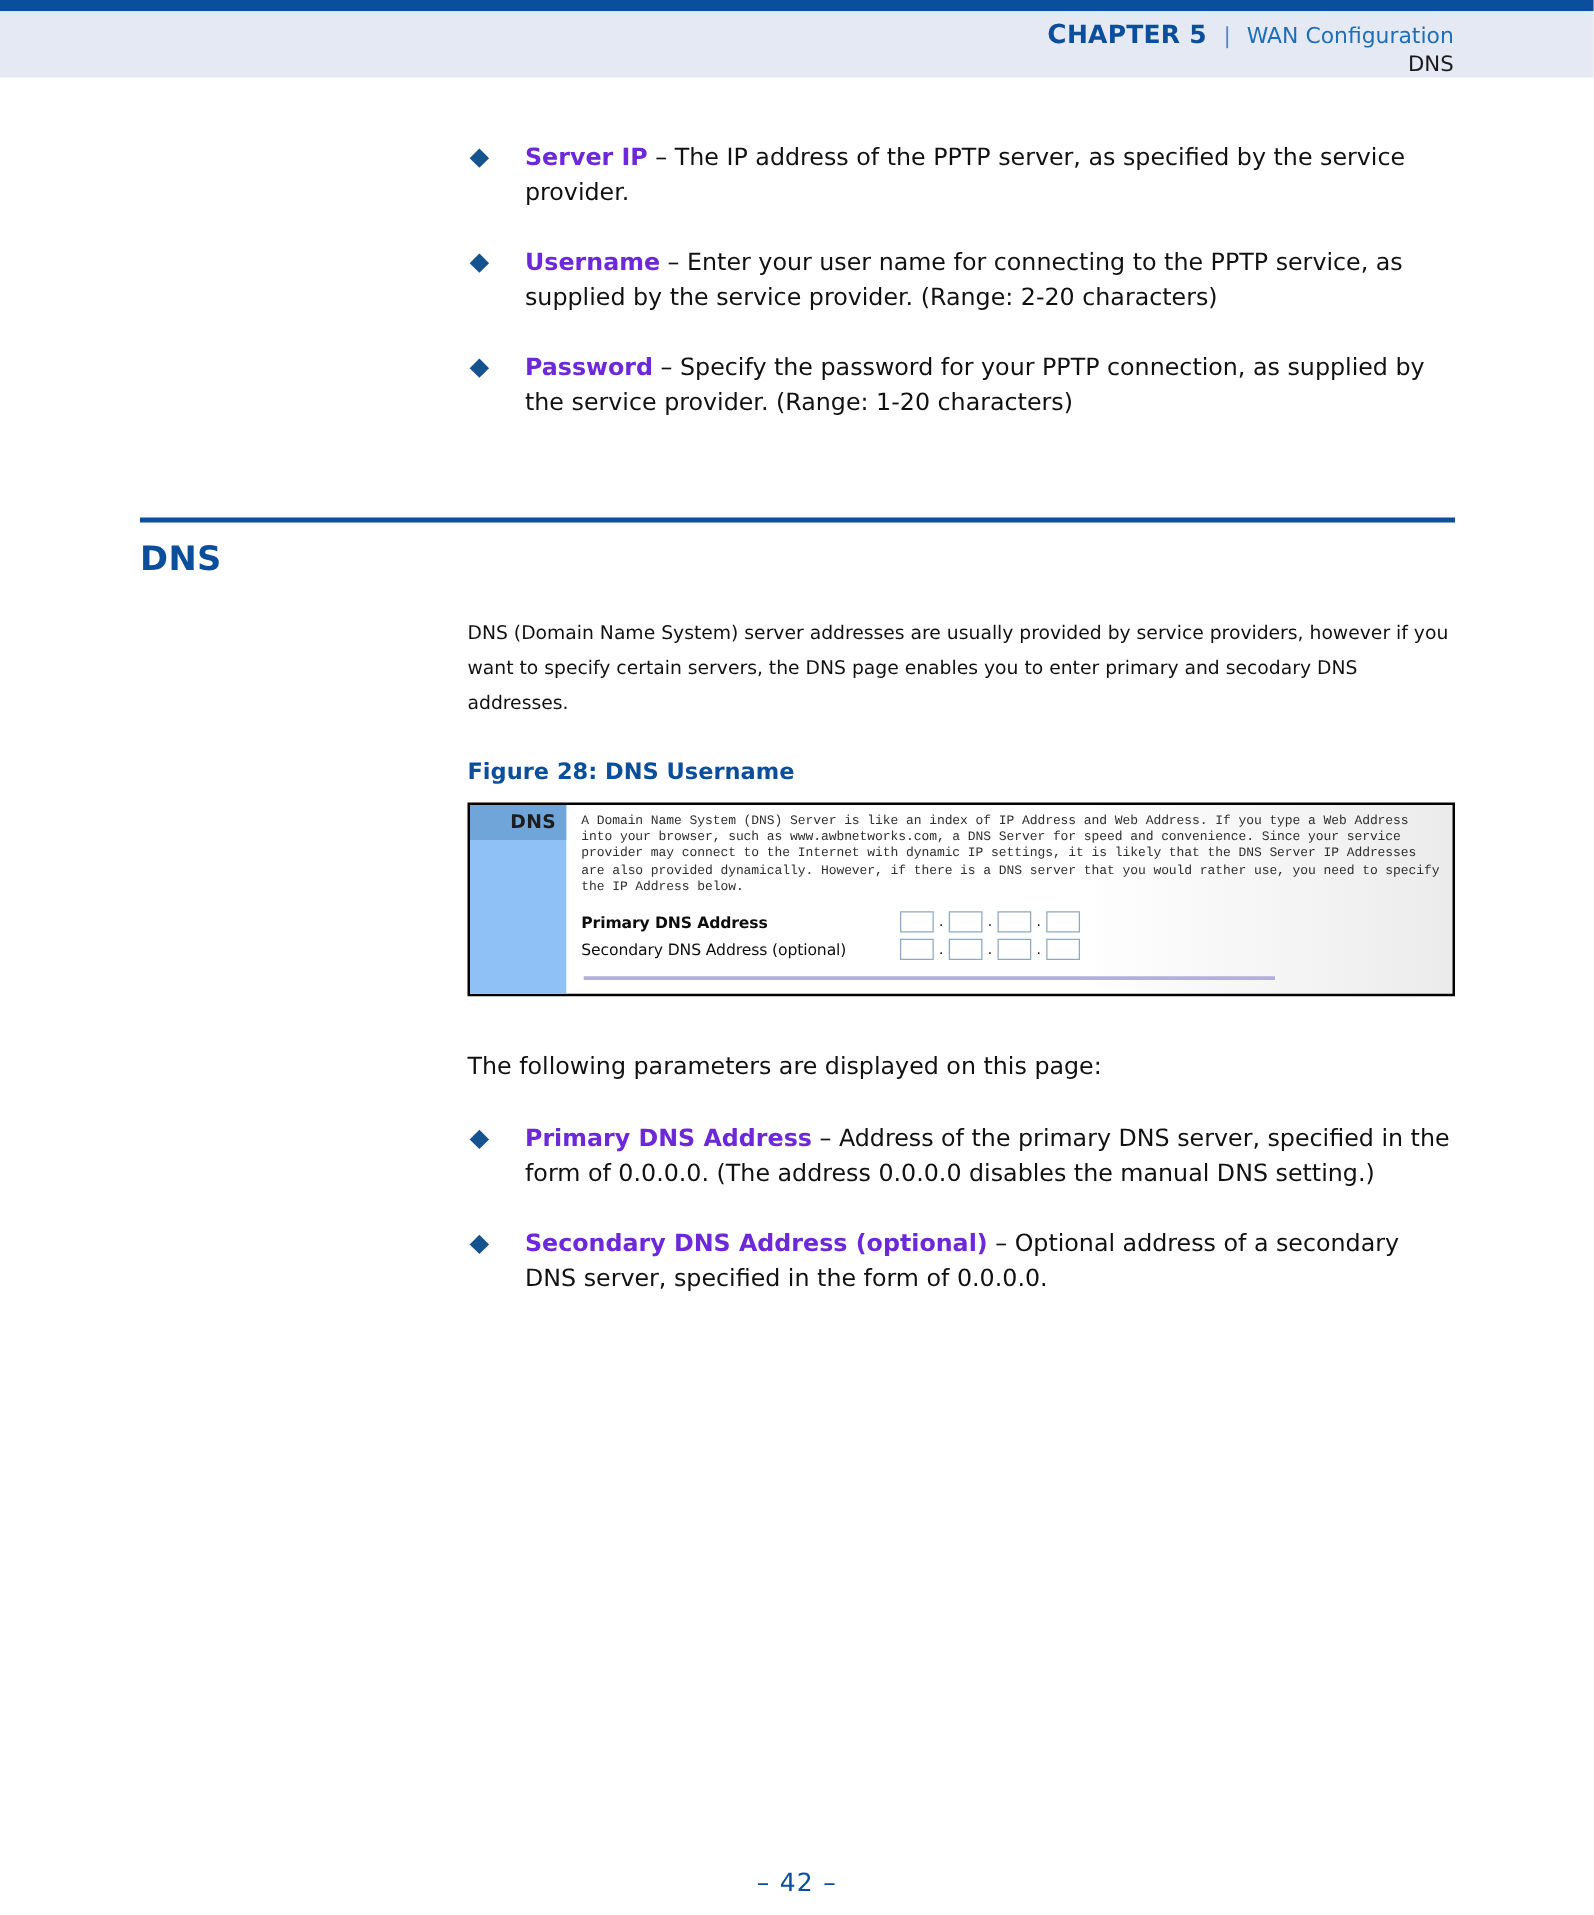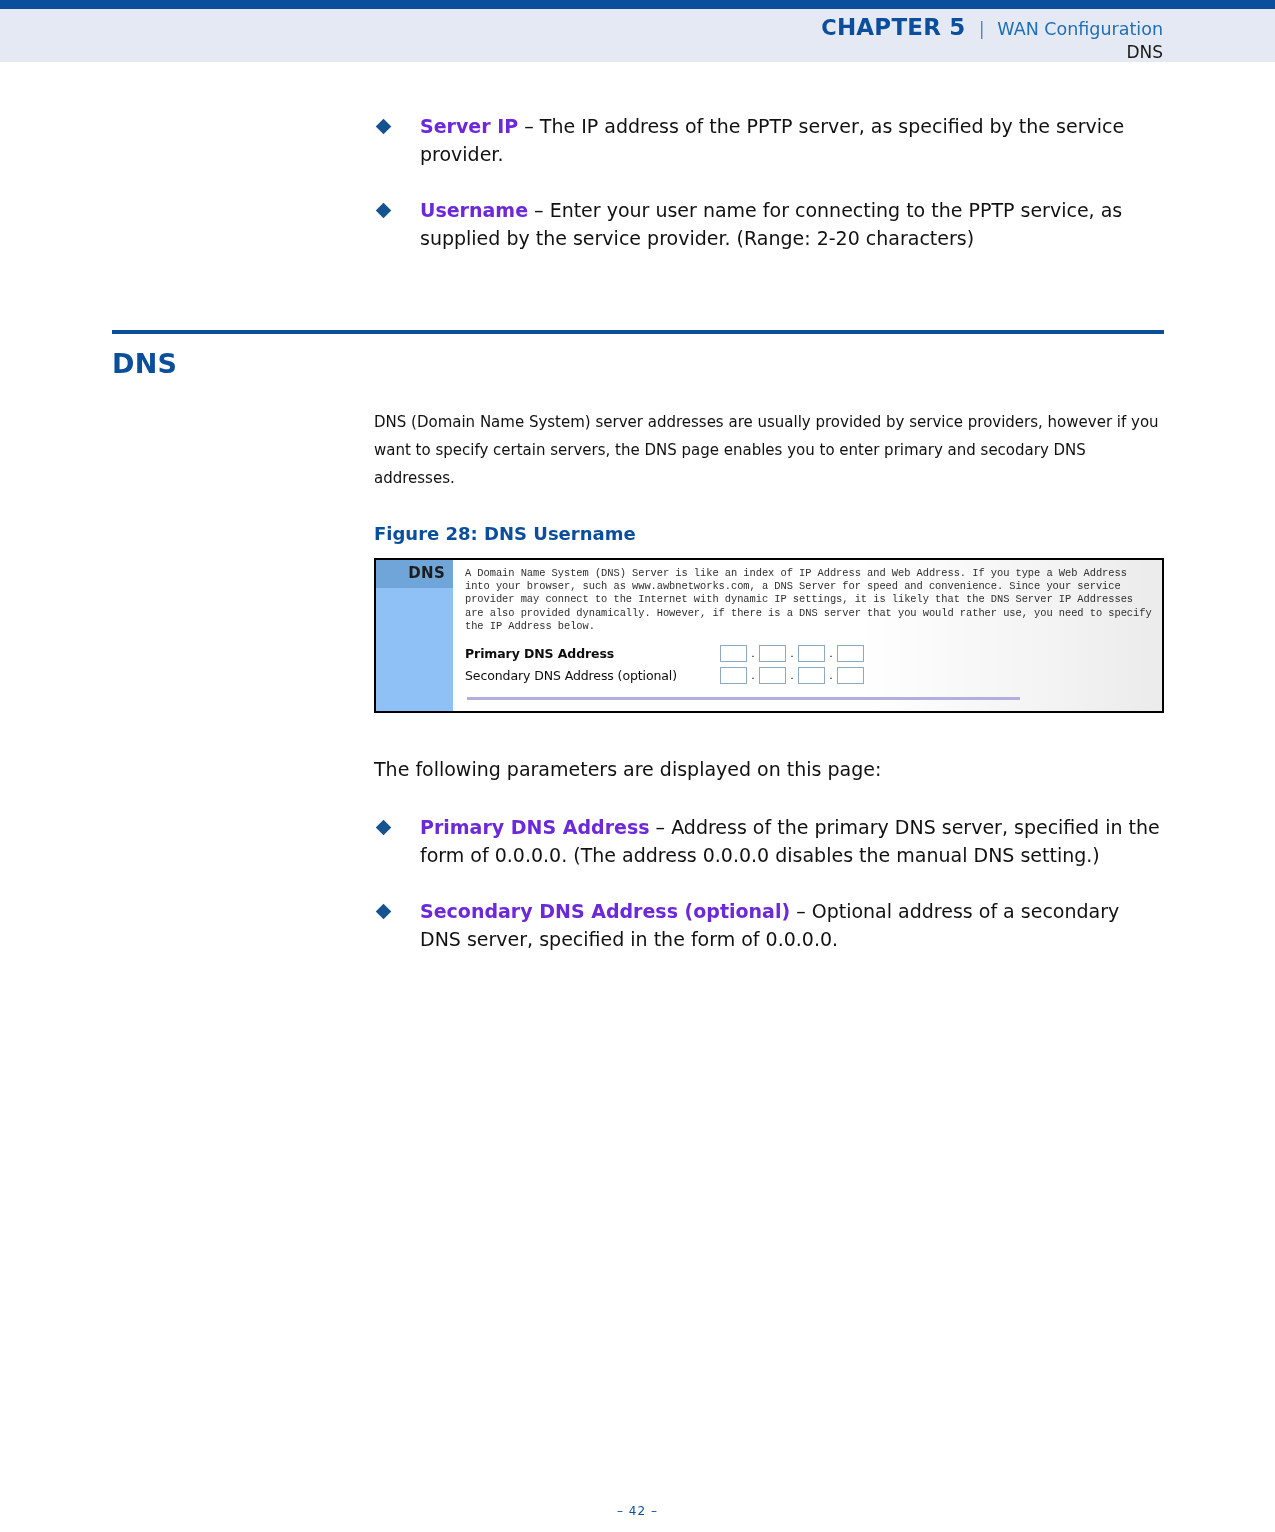"HAPTER 5" .chapter-label .small-caps { font-size: 23px -> 20px }
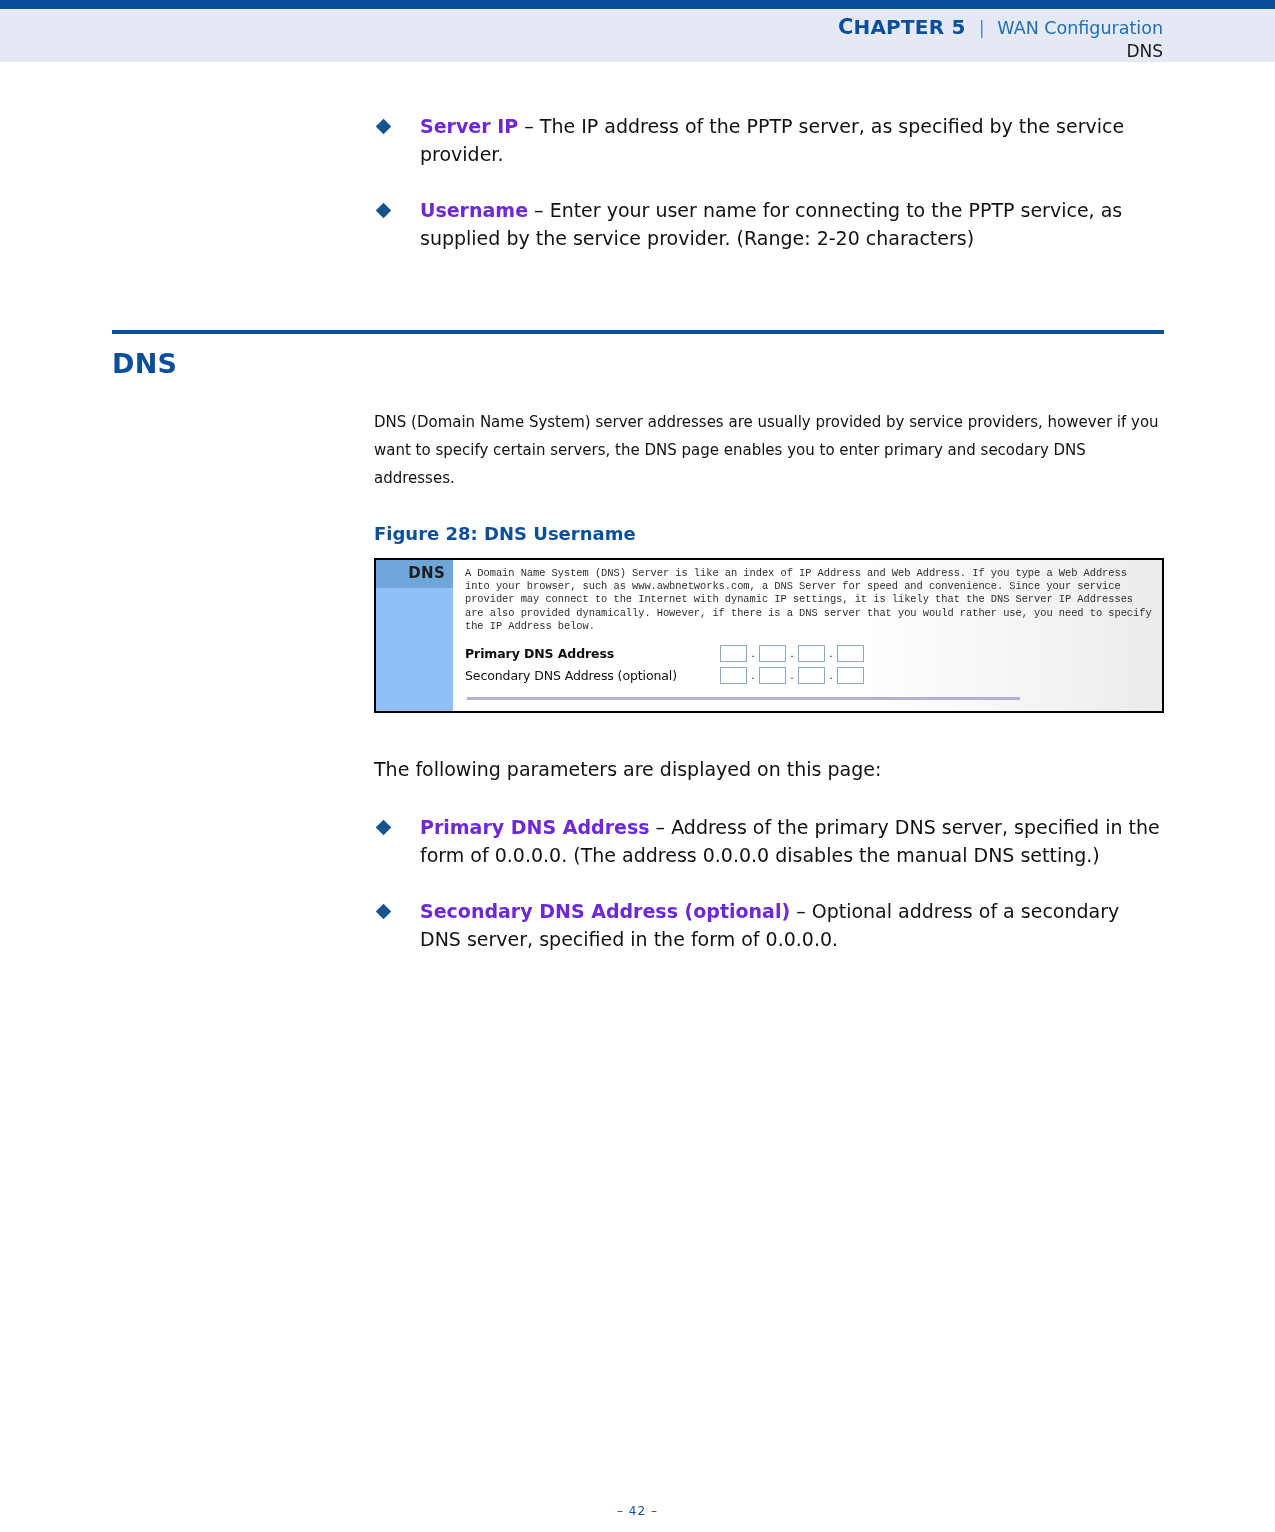"Password – Specify the password" li { html: none -> <li> <span></span> <span>Password</span><span> – </span><span>Specify the password for your PPTP connection, as supplied by the service provider. (Range: 1-20 characters)</span> </li> }
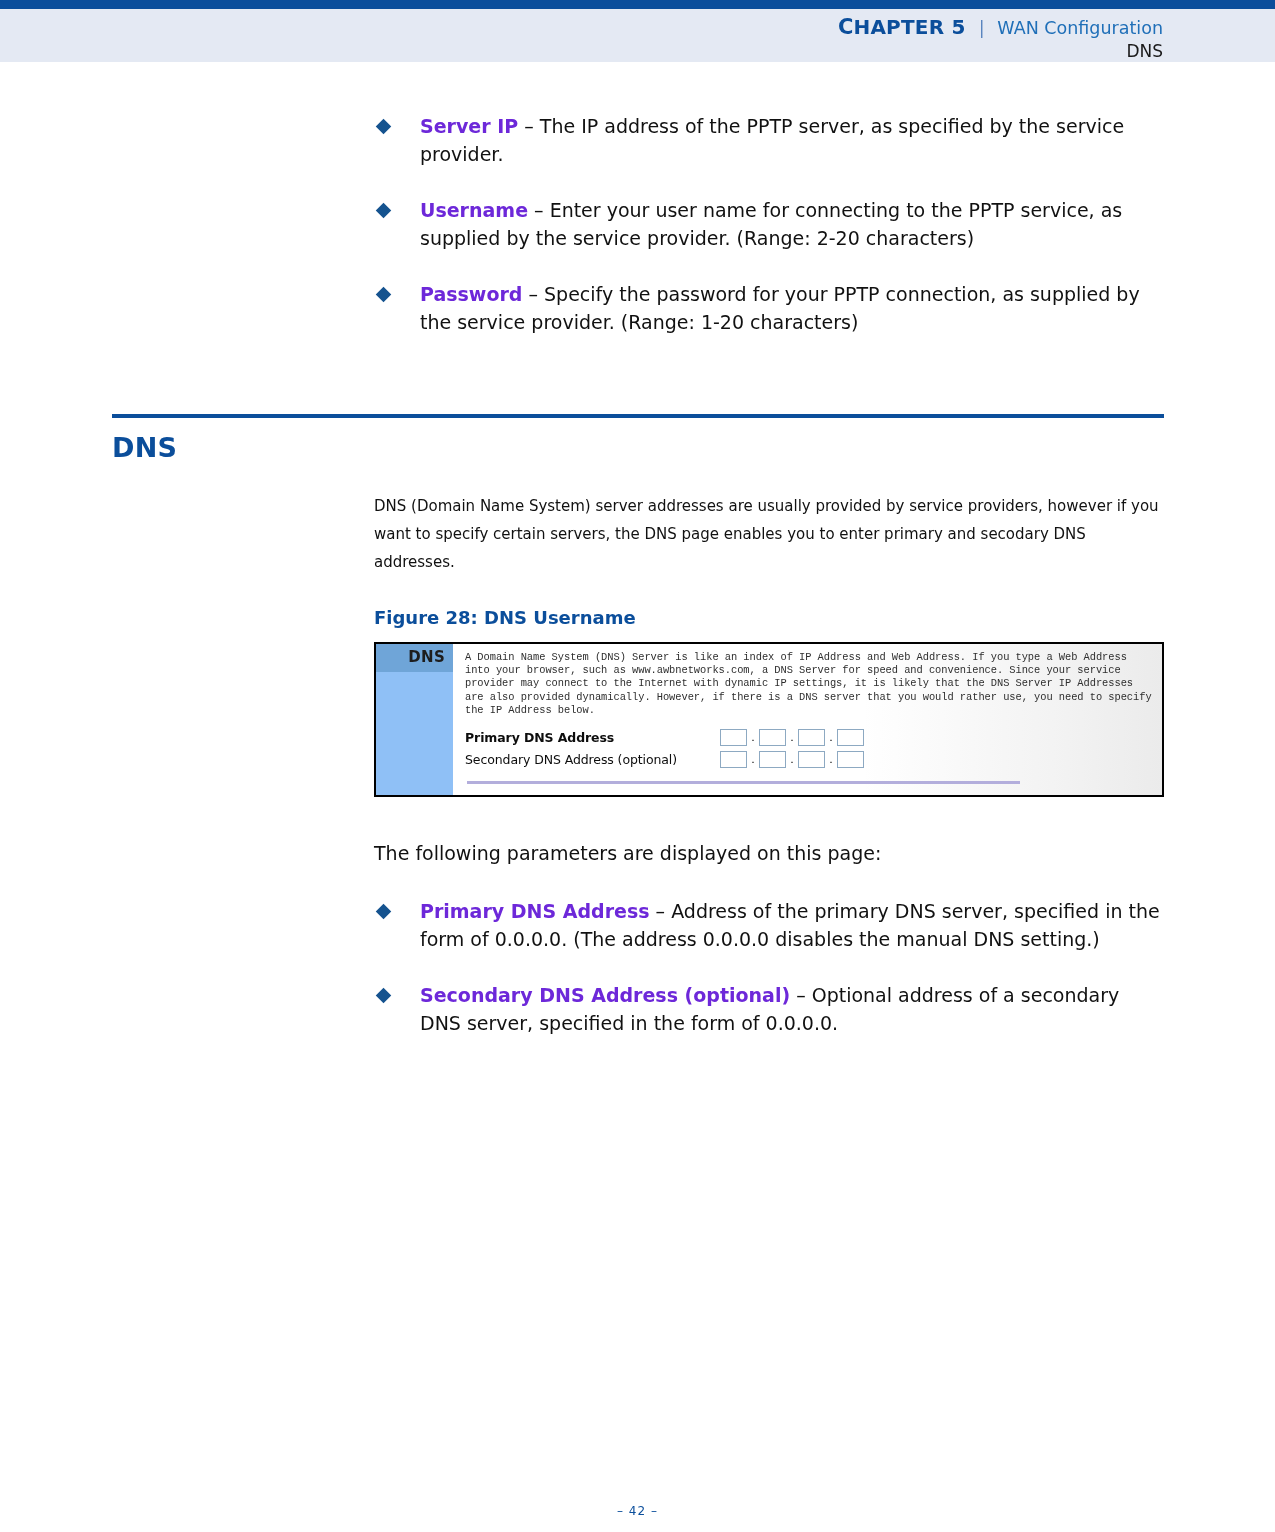"– 42 –" .footer { font-size: 12px -> 20px }
